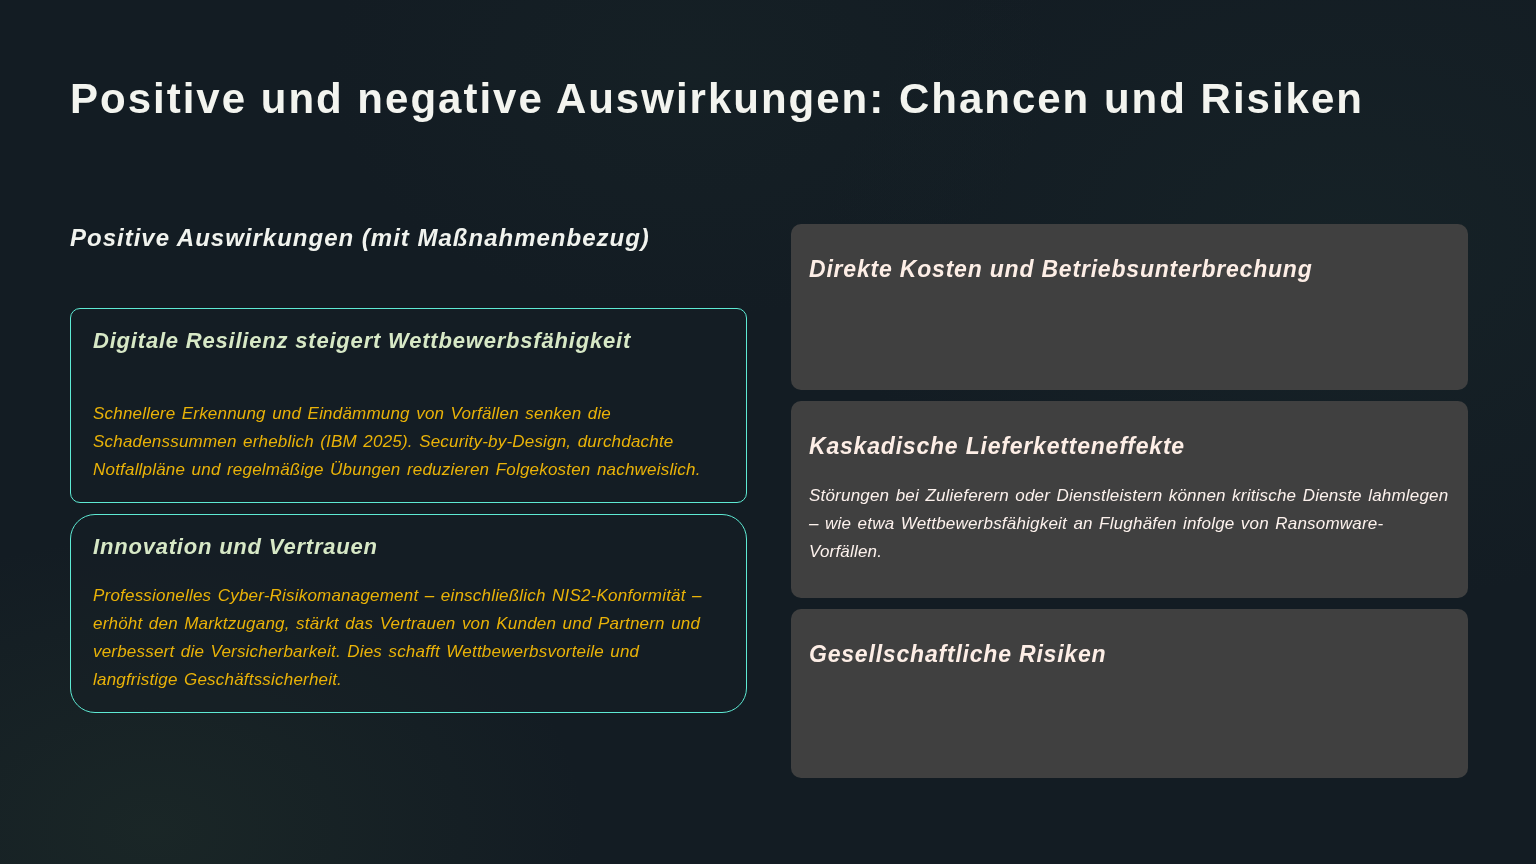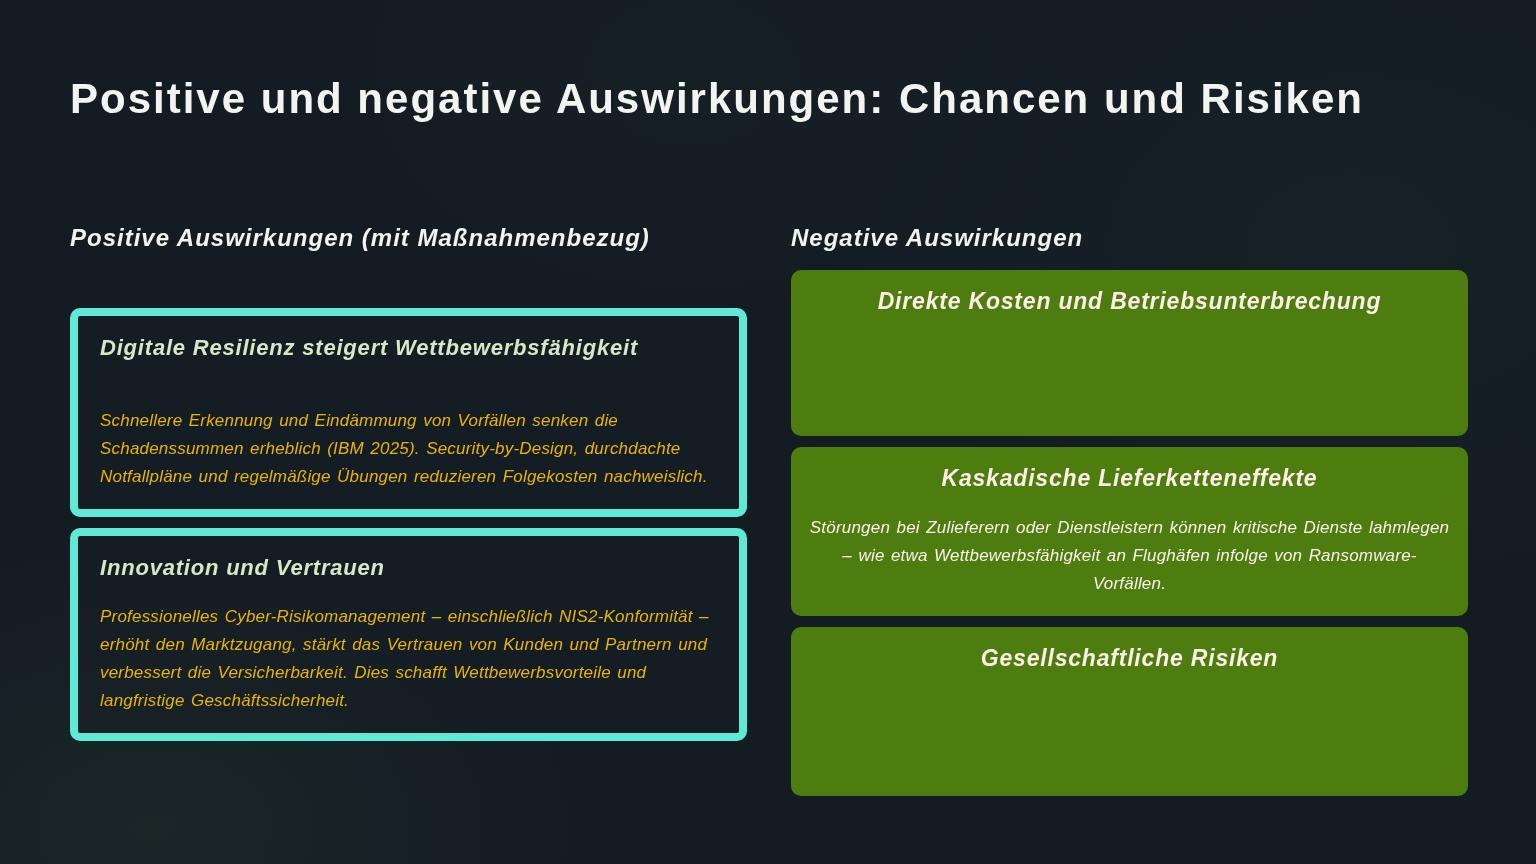"Negative Auswirkungen" h2.col-heading { html: <h2>Negative Auswirkungen</h2> -> none }
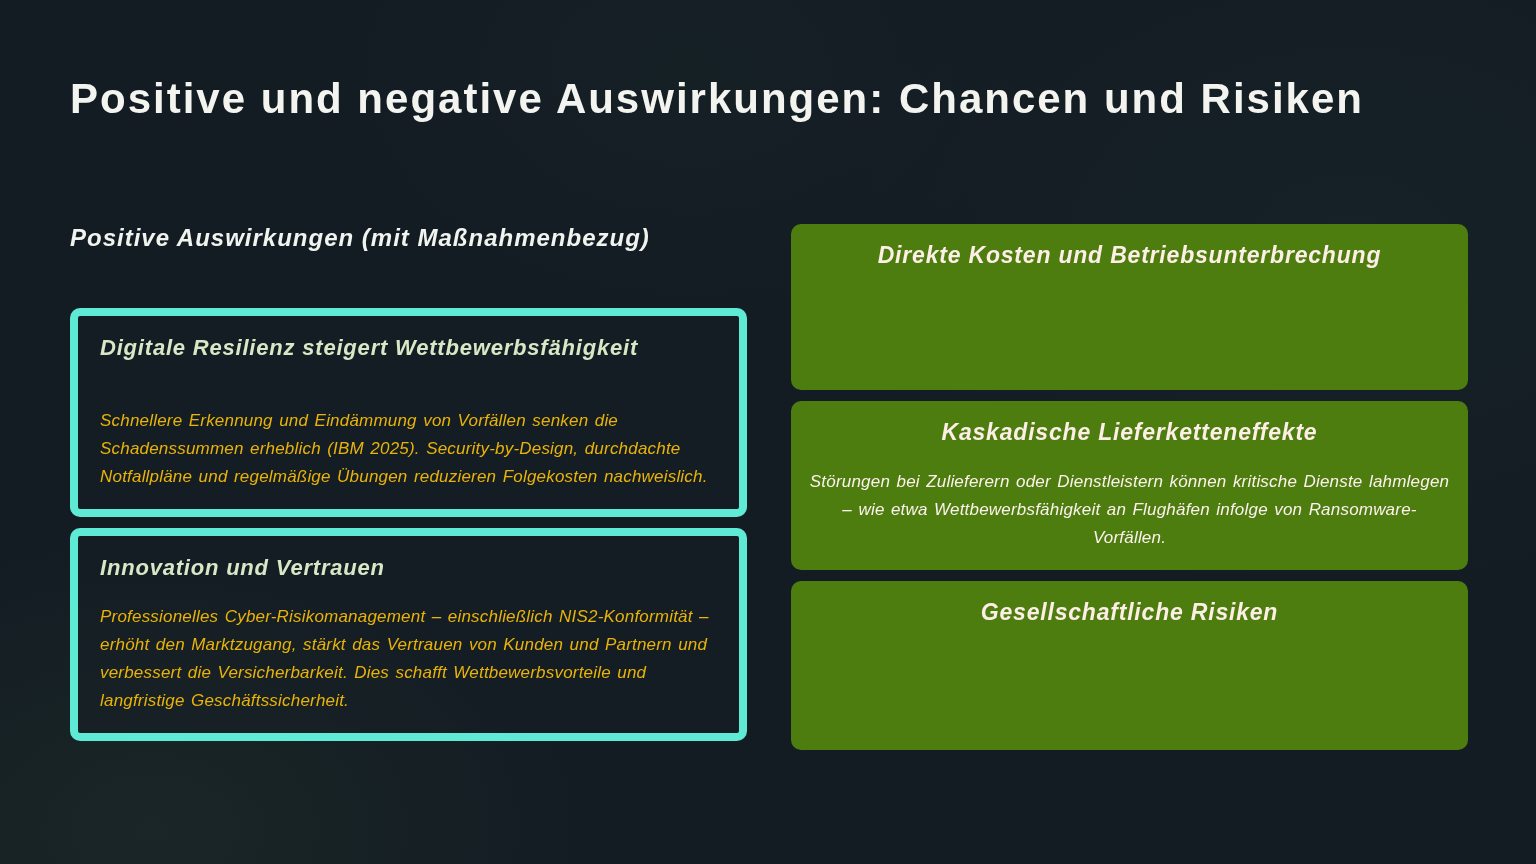"Direkte Kosten und Betriebsunterbrechung" .card-negative { background: #4d7c0f -> #404040; padding: 18px 18px -> 32px 18px; text-align: center -> none }
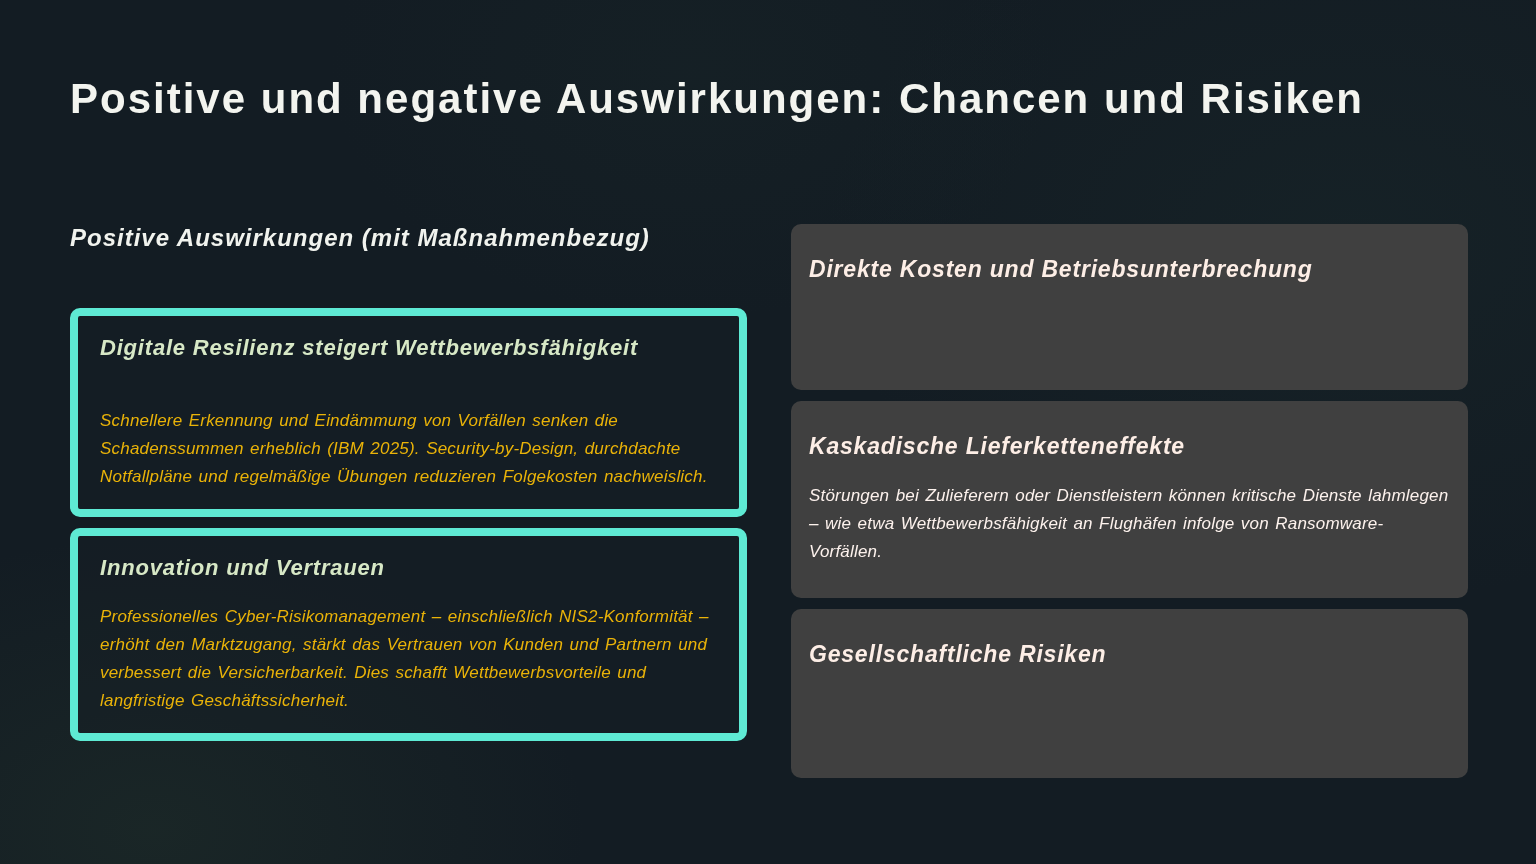"Digitale Resilienz steigert" .card-positive { border: 8px solid #5eead4 -> 1px solid #5eead4 }
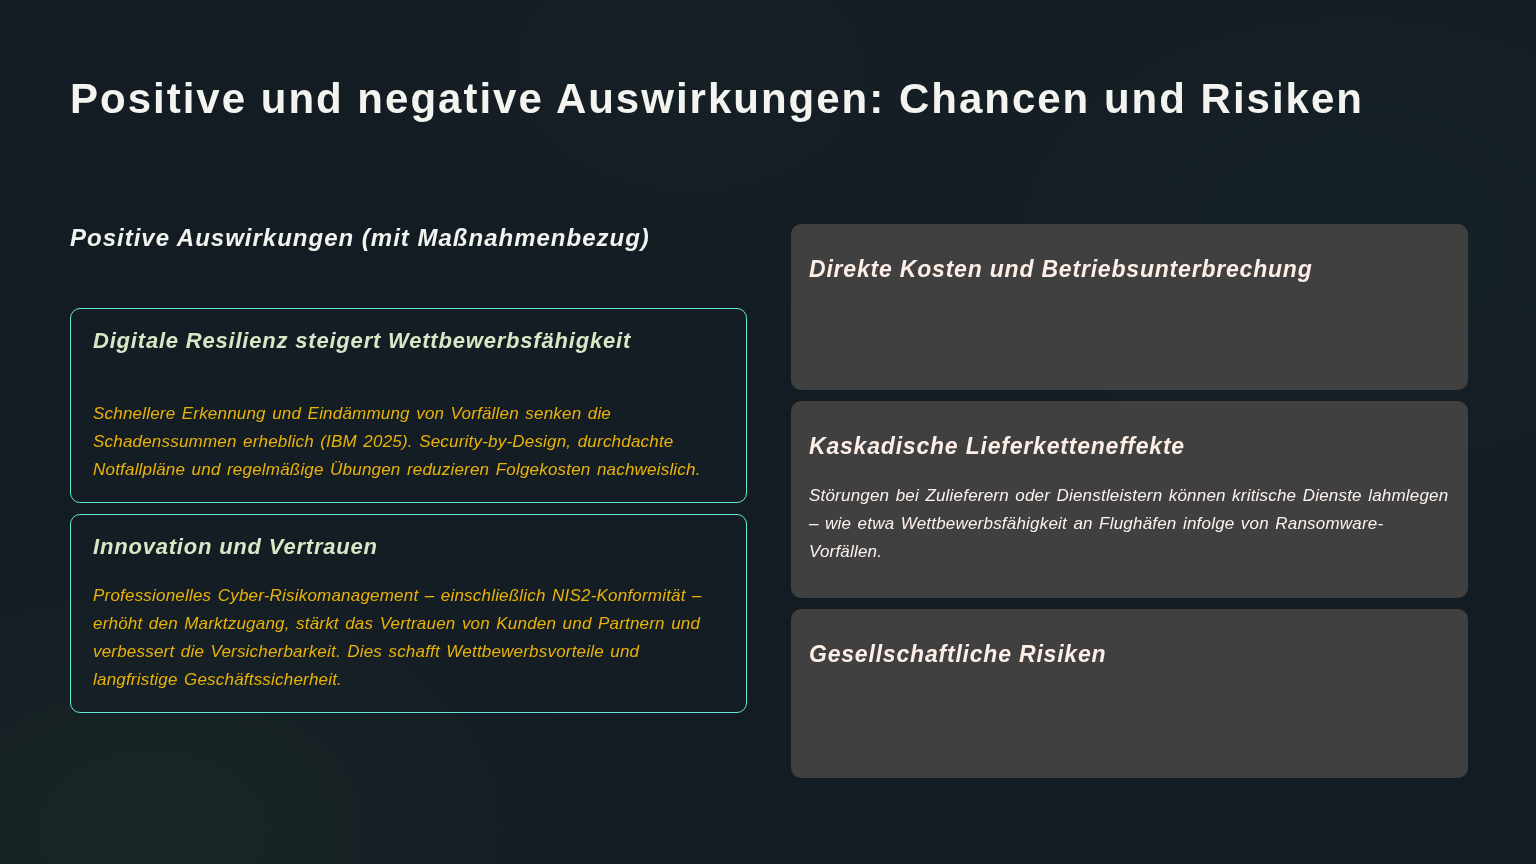"Innovation und Vertrauen" .col-positive .card:nth-of-type(2) { border-radius: none -> 25px }
